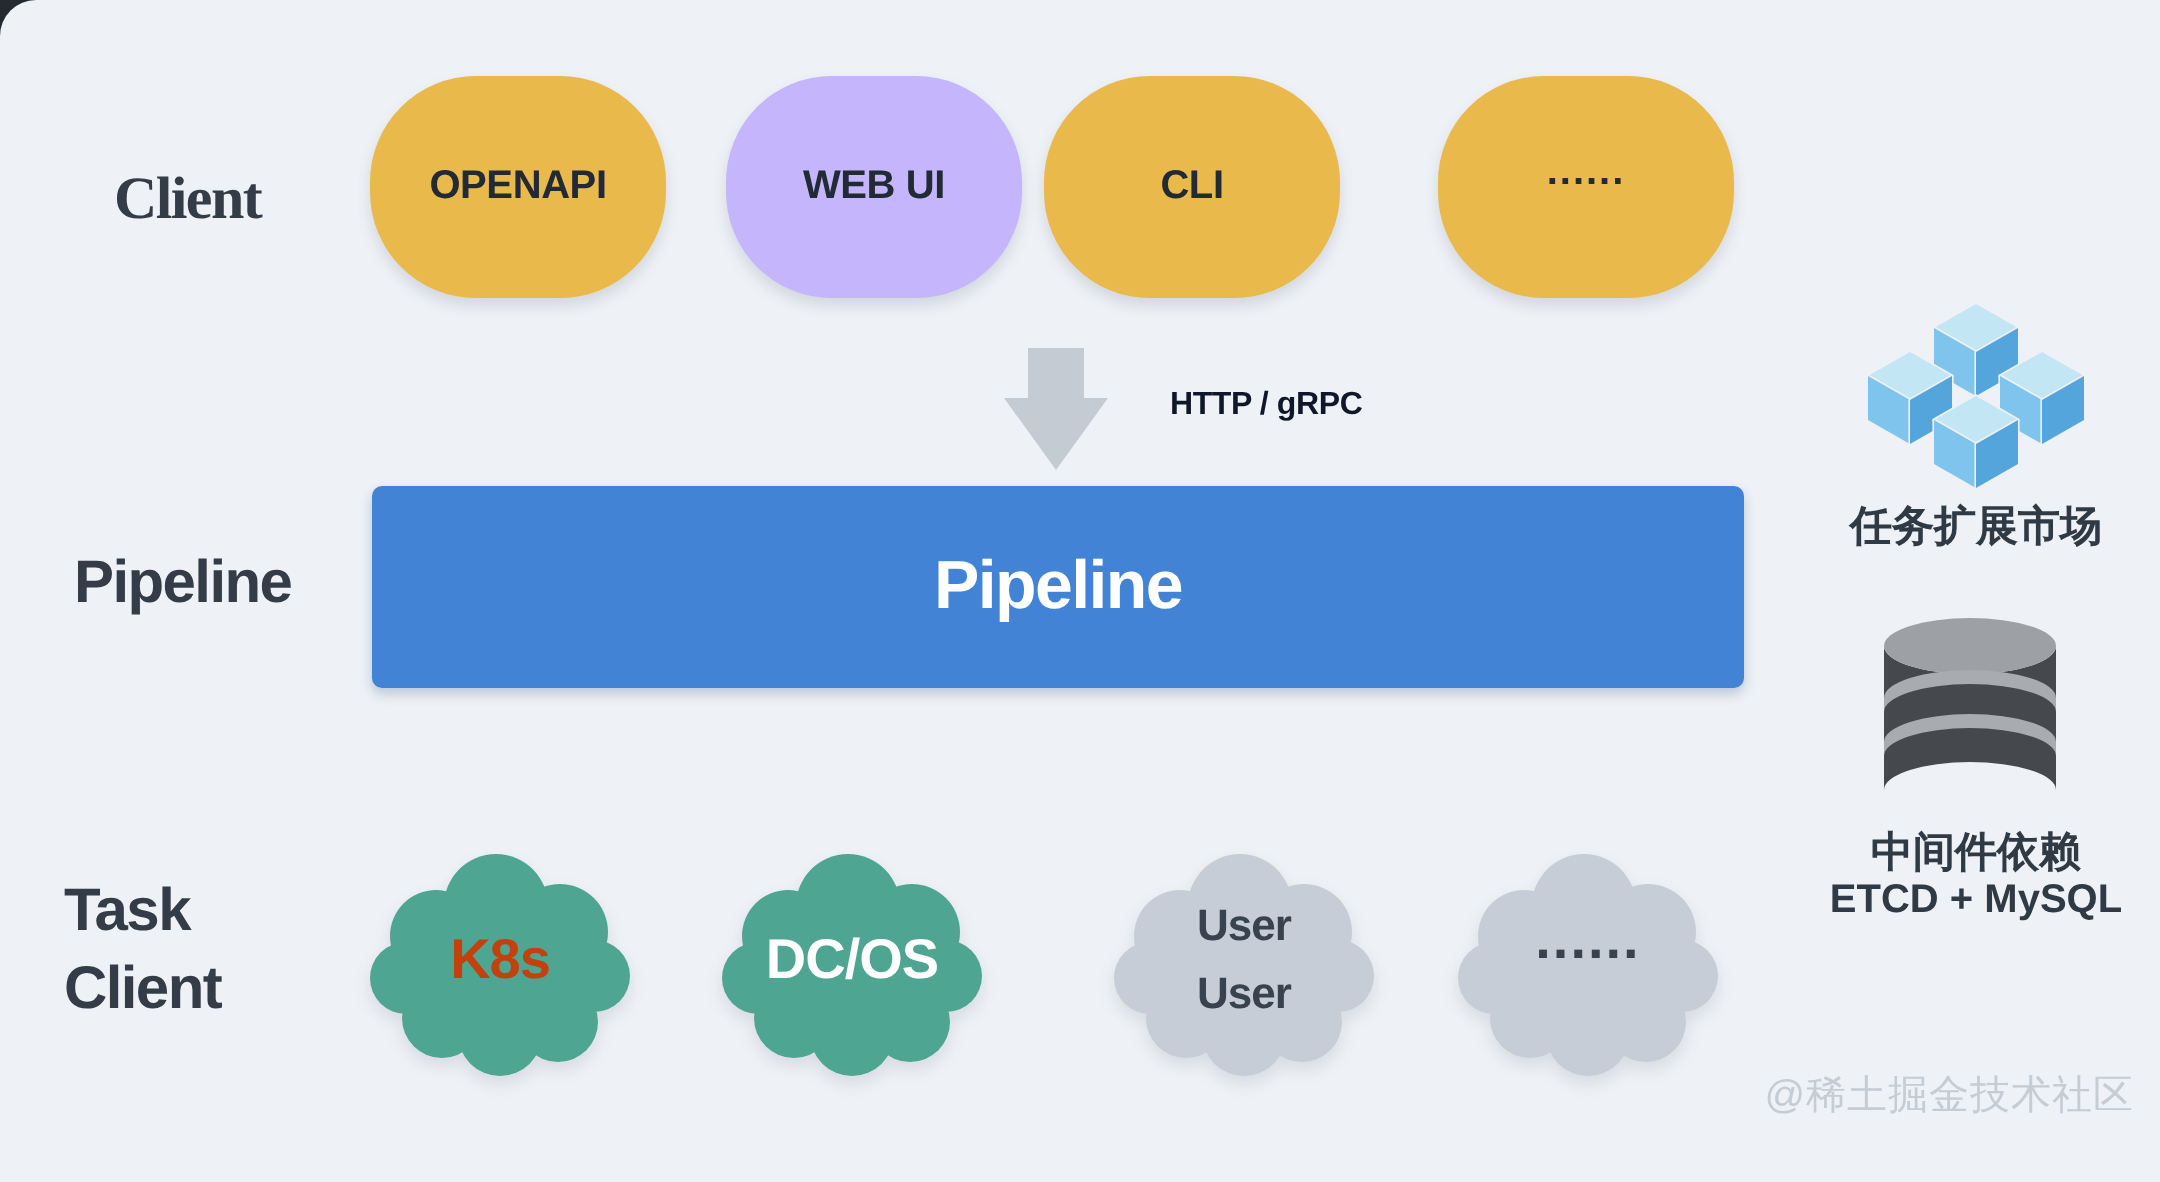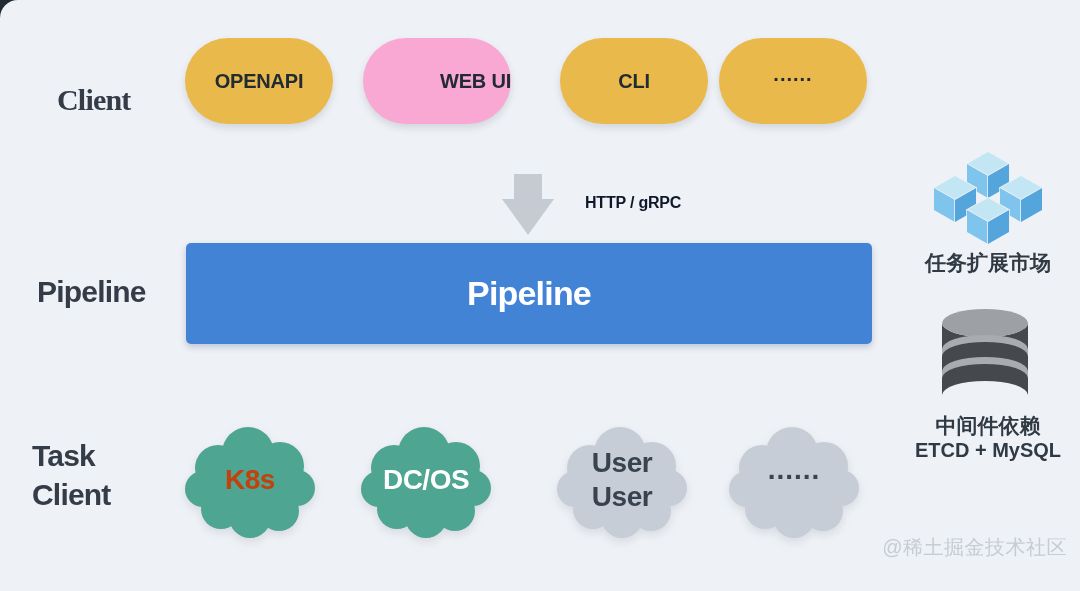"OPENAPI" .pill { height: 86px -> 111px }
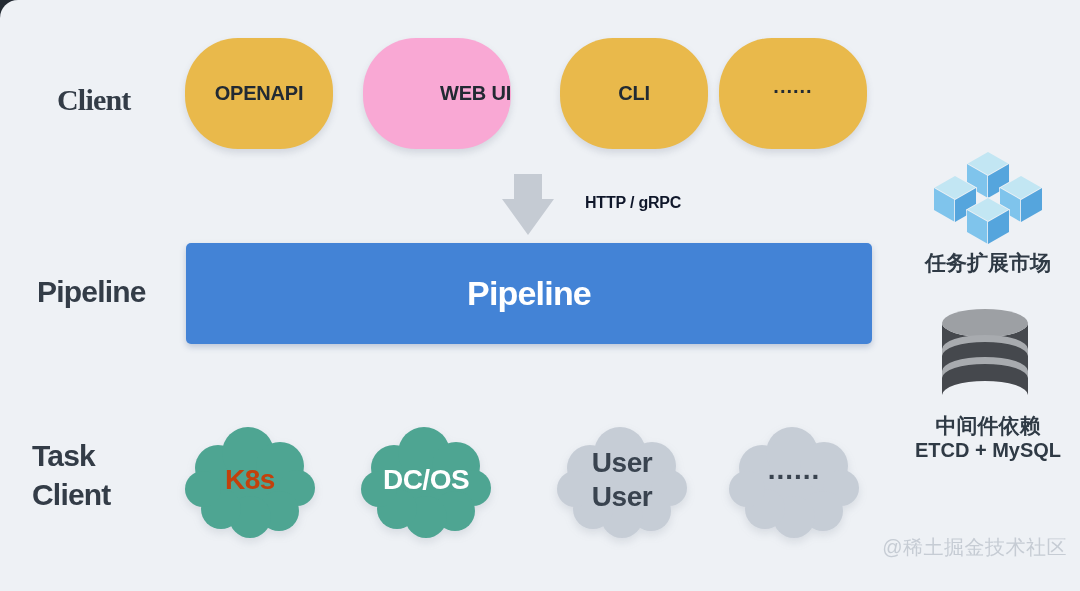"WEB UI" div.pill { background-color: #f9a8d4 -> #c4b5fd; justify-content: flex-end -> none }
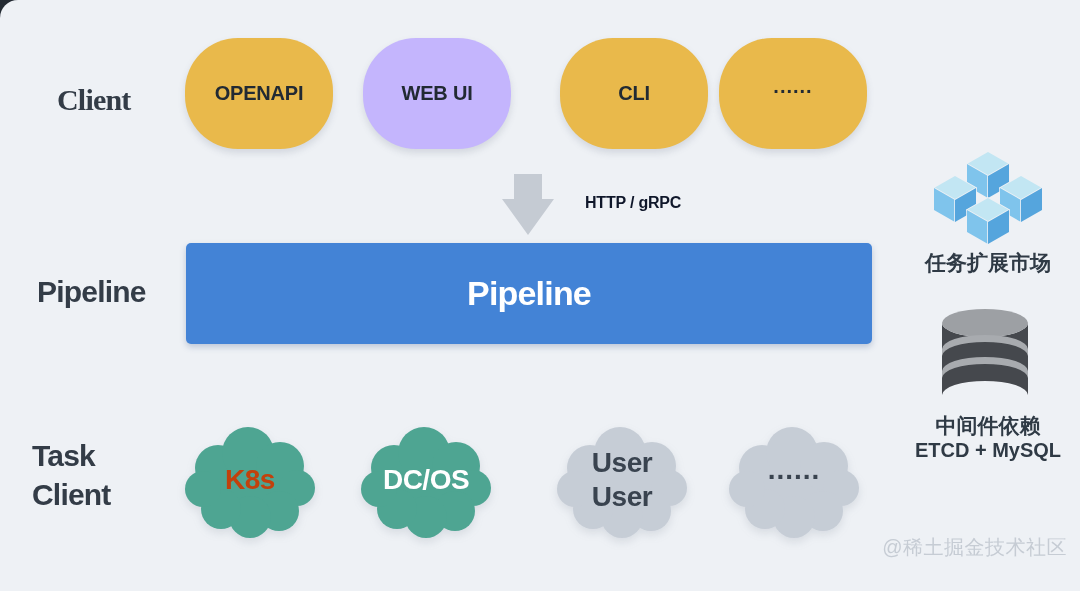"CLI" .pill-3 { left: 560px -> 522px }
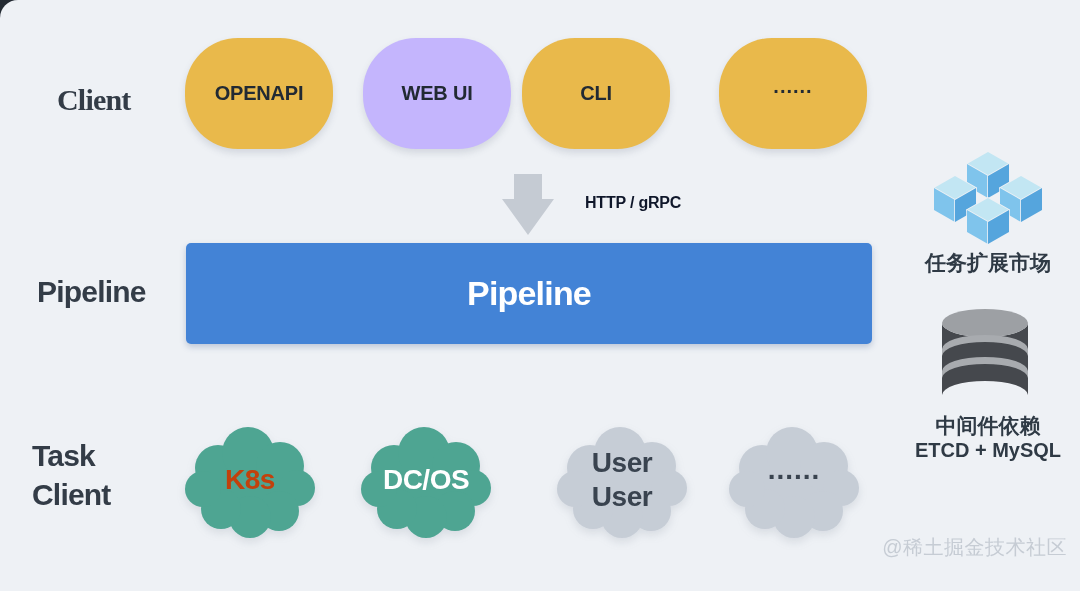"User" .cloud-text.two-line { font-size: 28px -> 22px }
